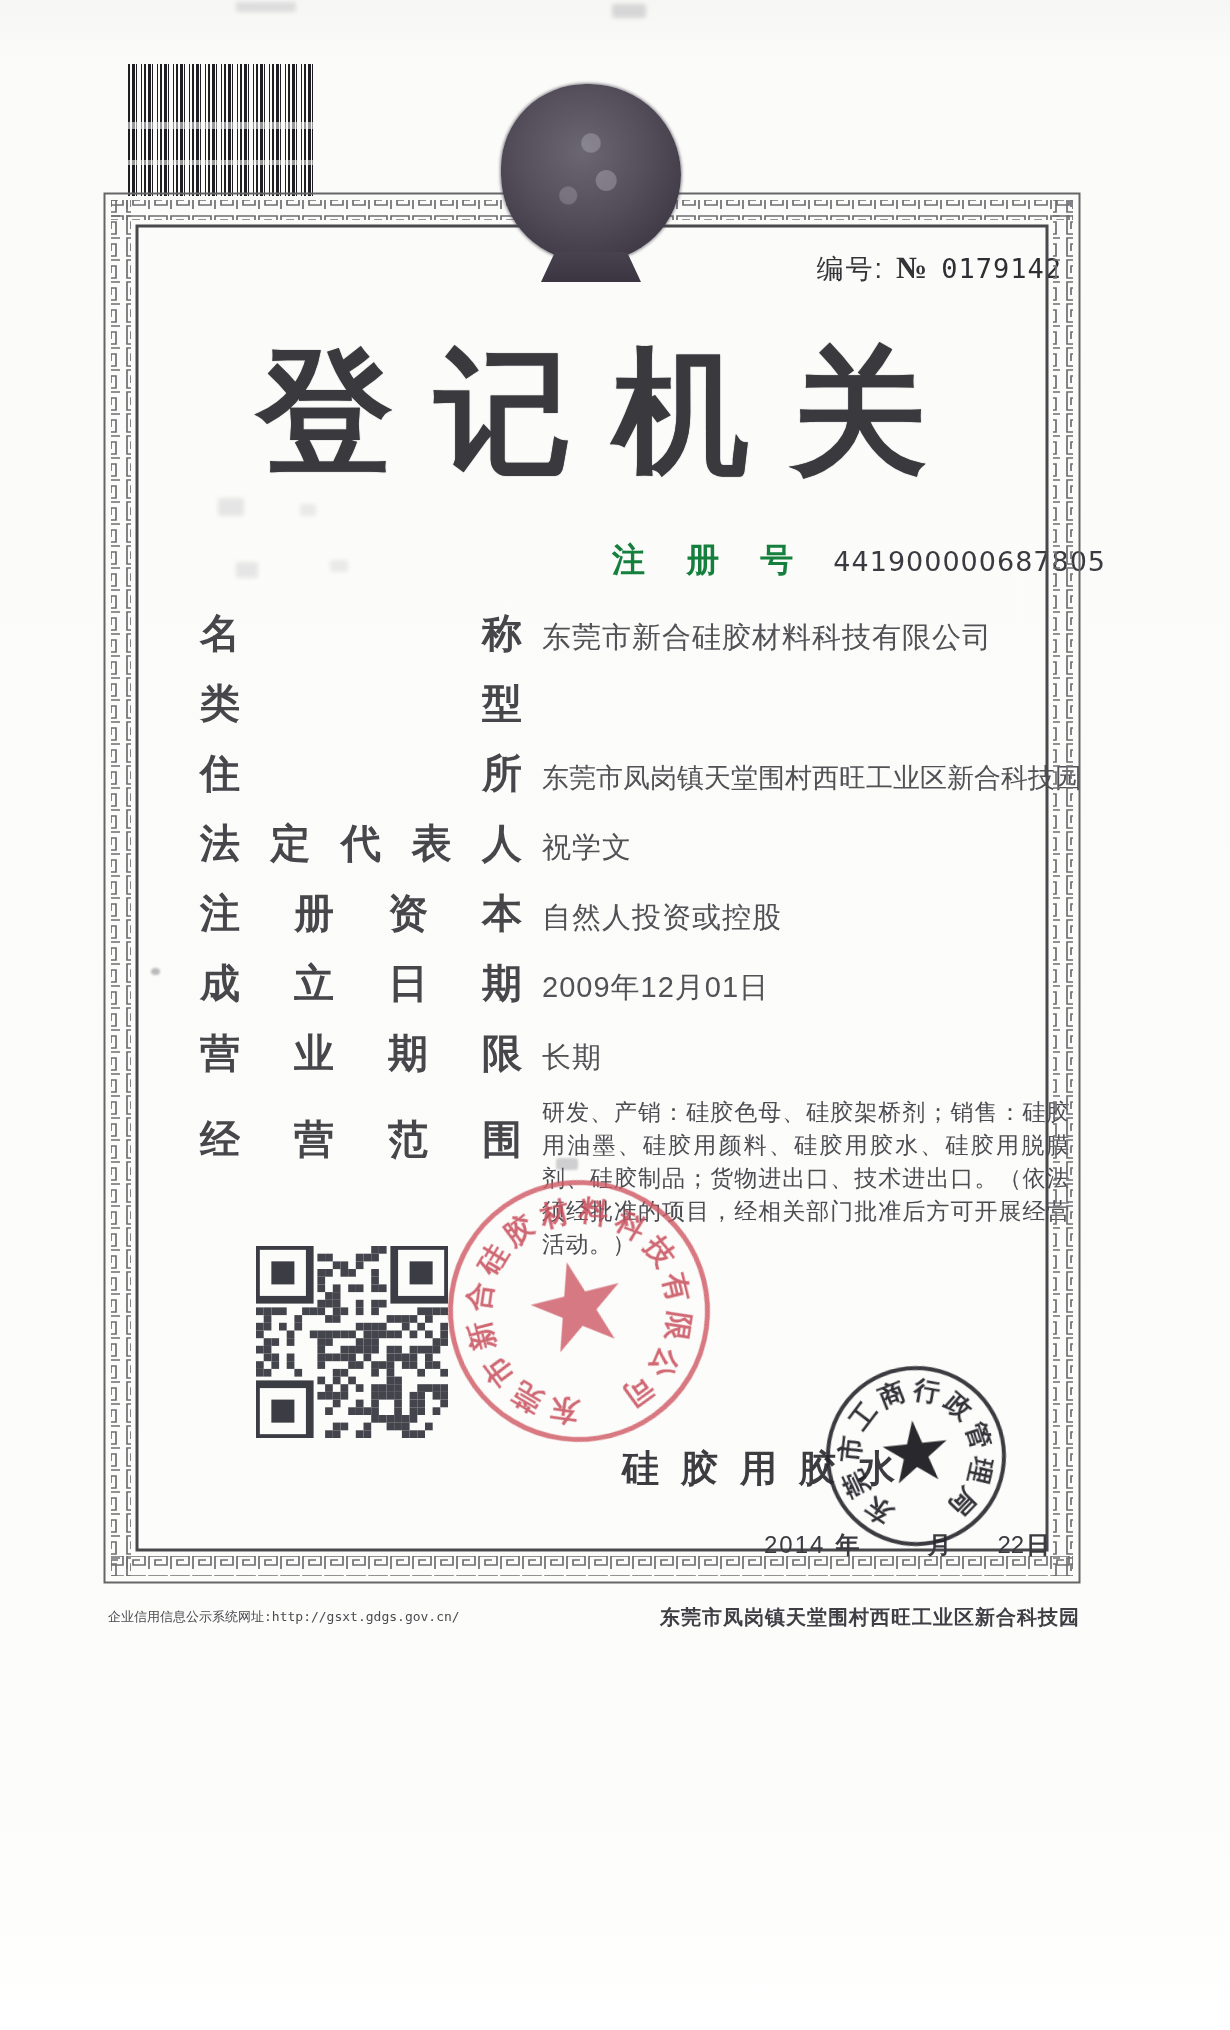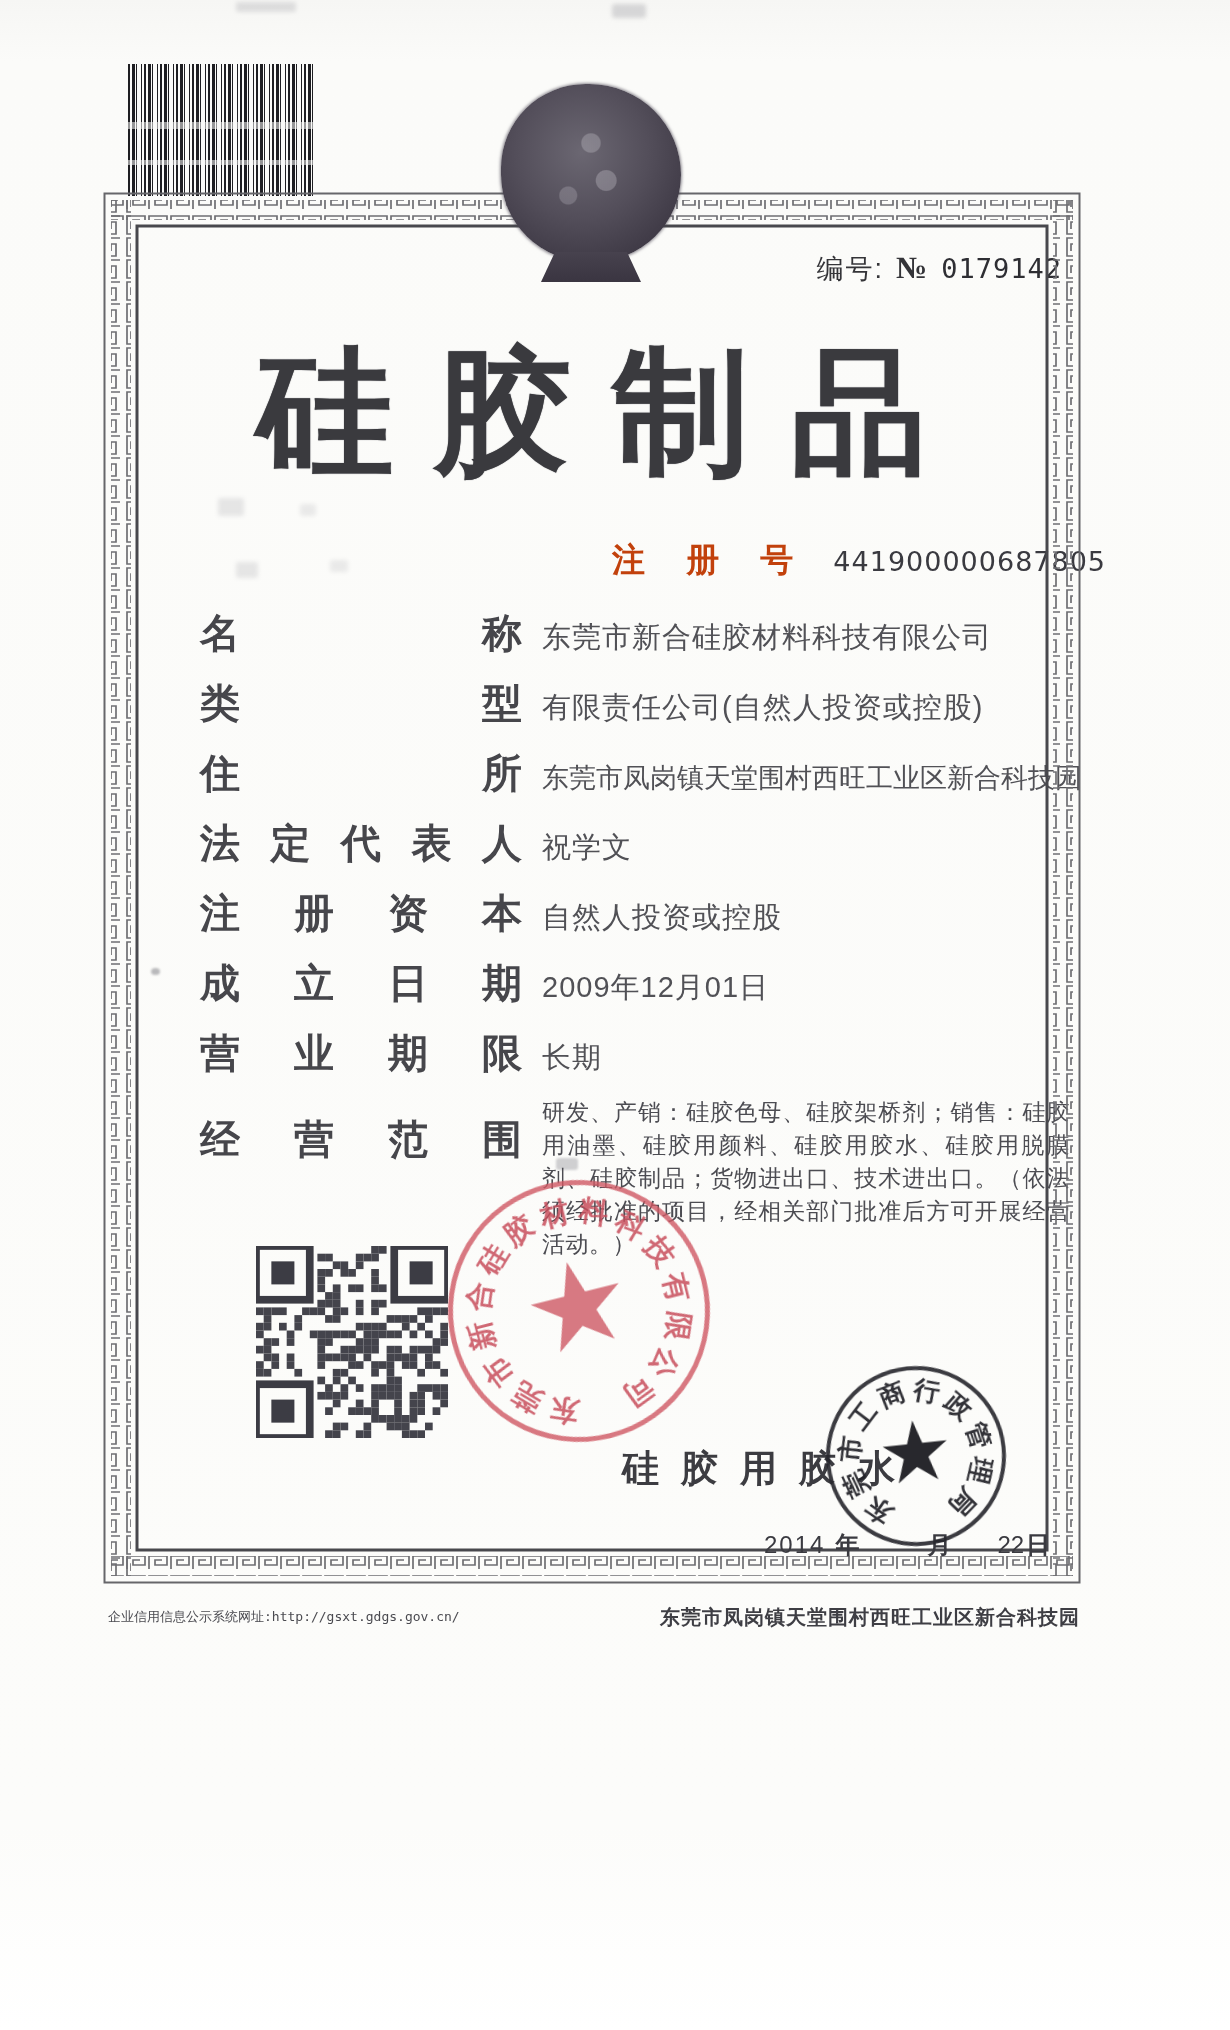"硅胶制品" div.abs { text: 硅胶制品 -> 登记机关 }
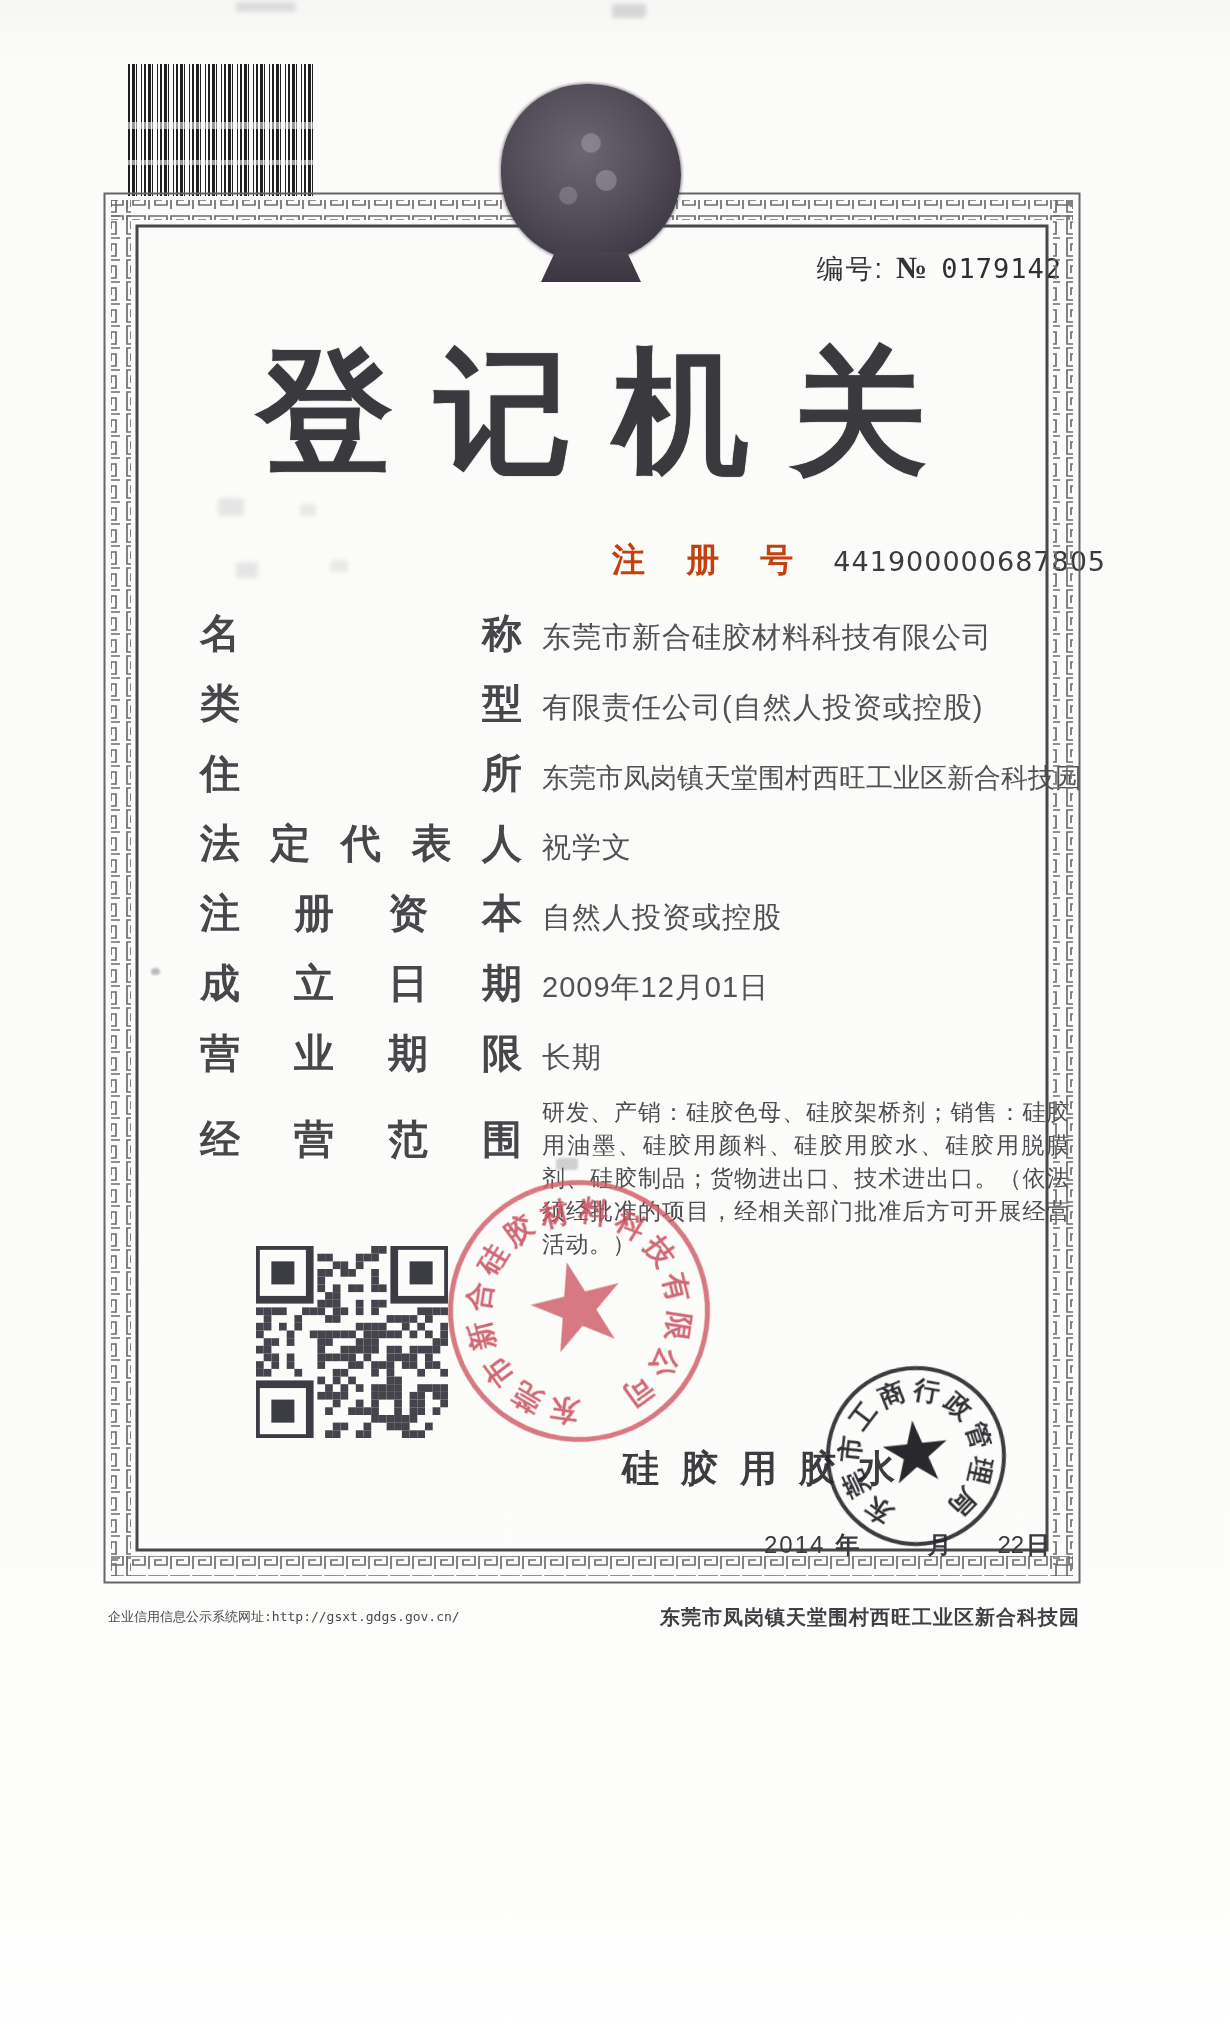"注 册 号" .regno .lbl { color: #c2410c -> #15803d }
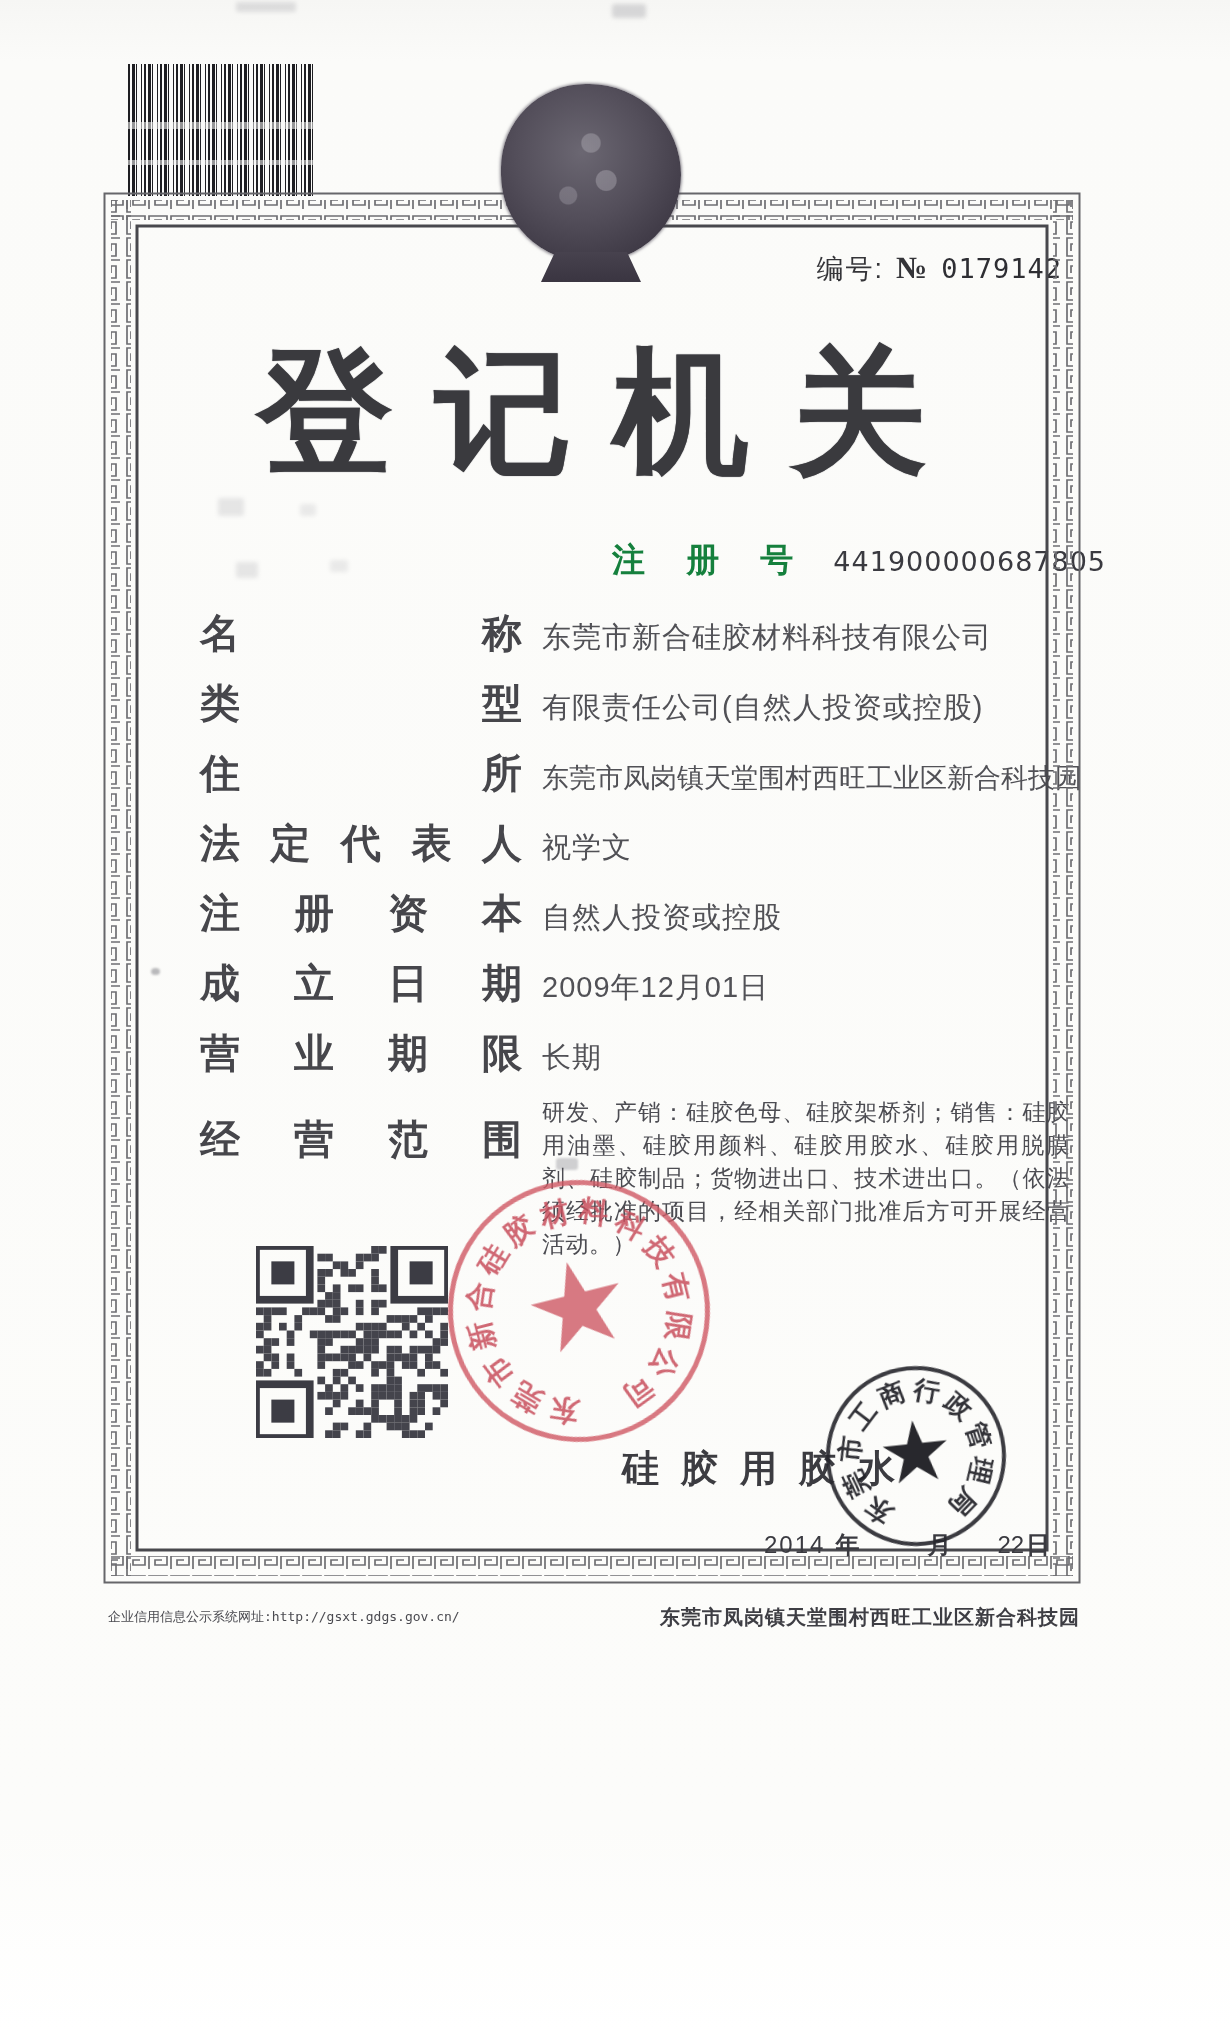"有限责任公司(自然人投资或控股)" div.value { html: <div>有限责任公司(自然人投资或控股)</div> -> none }
